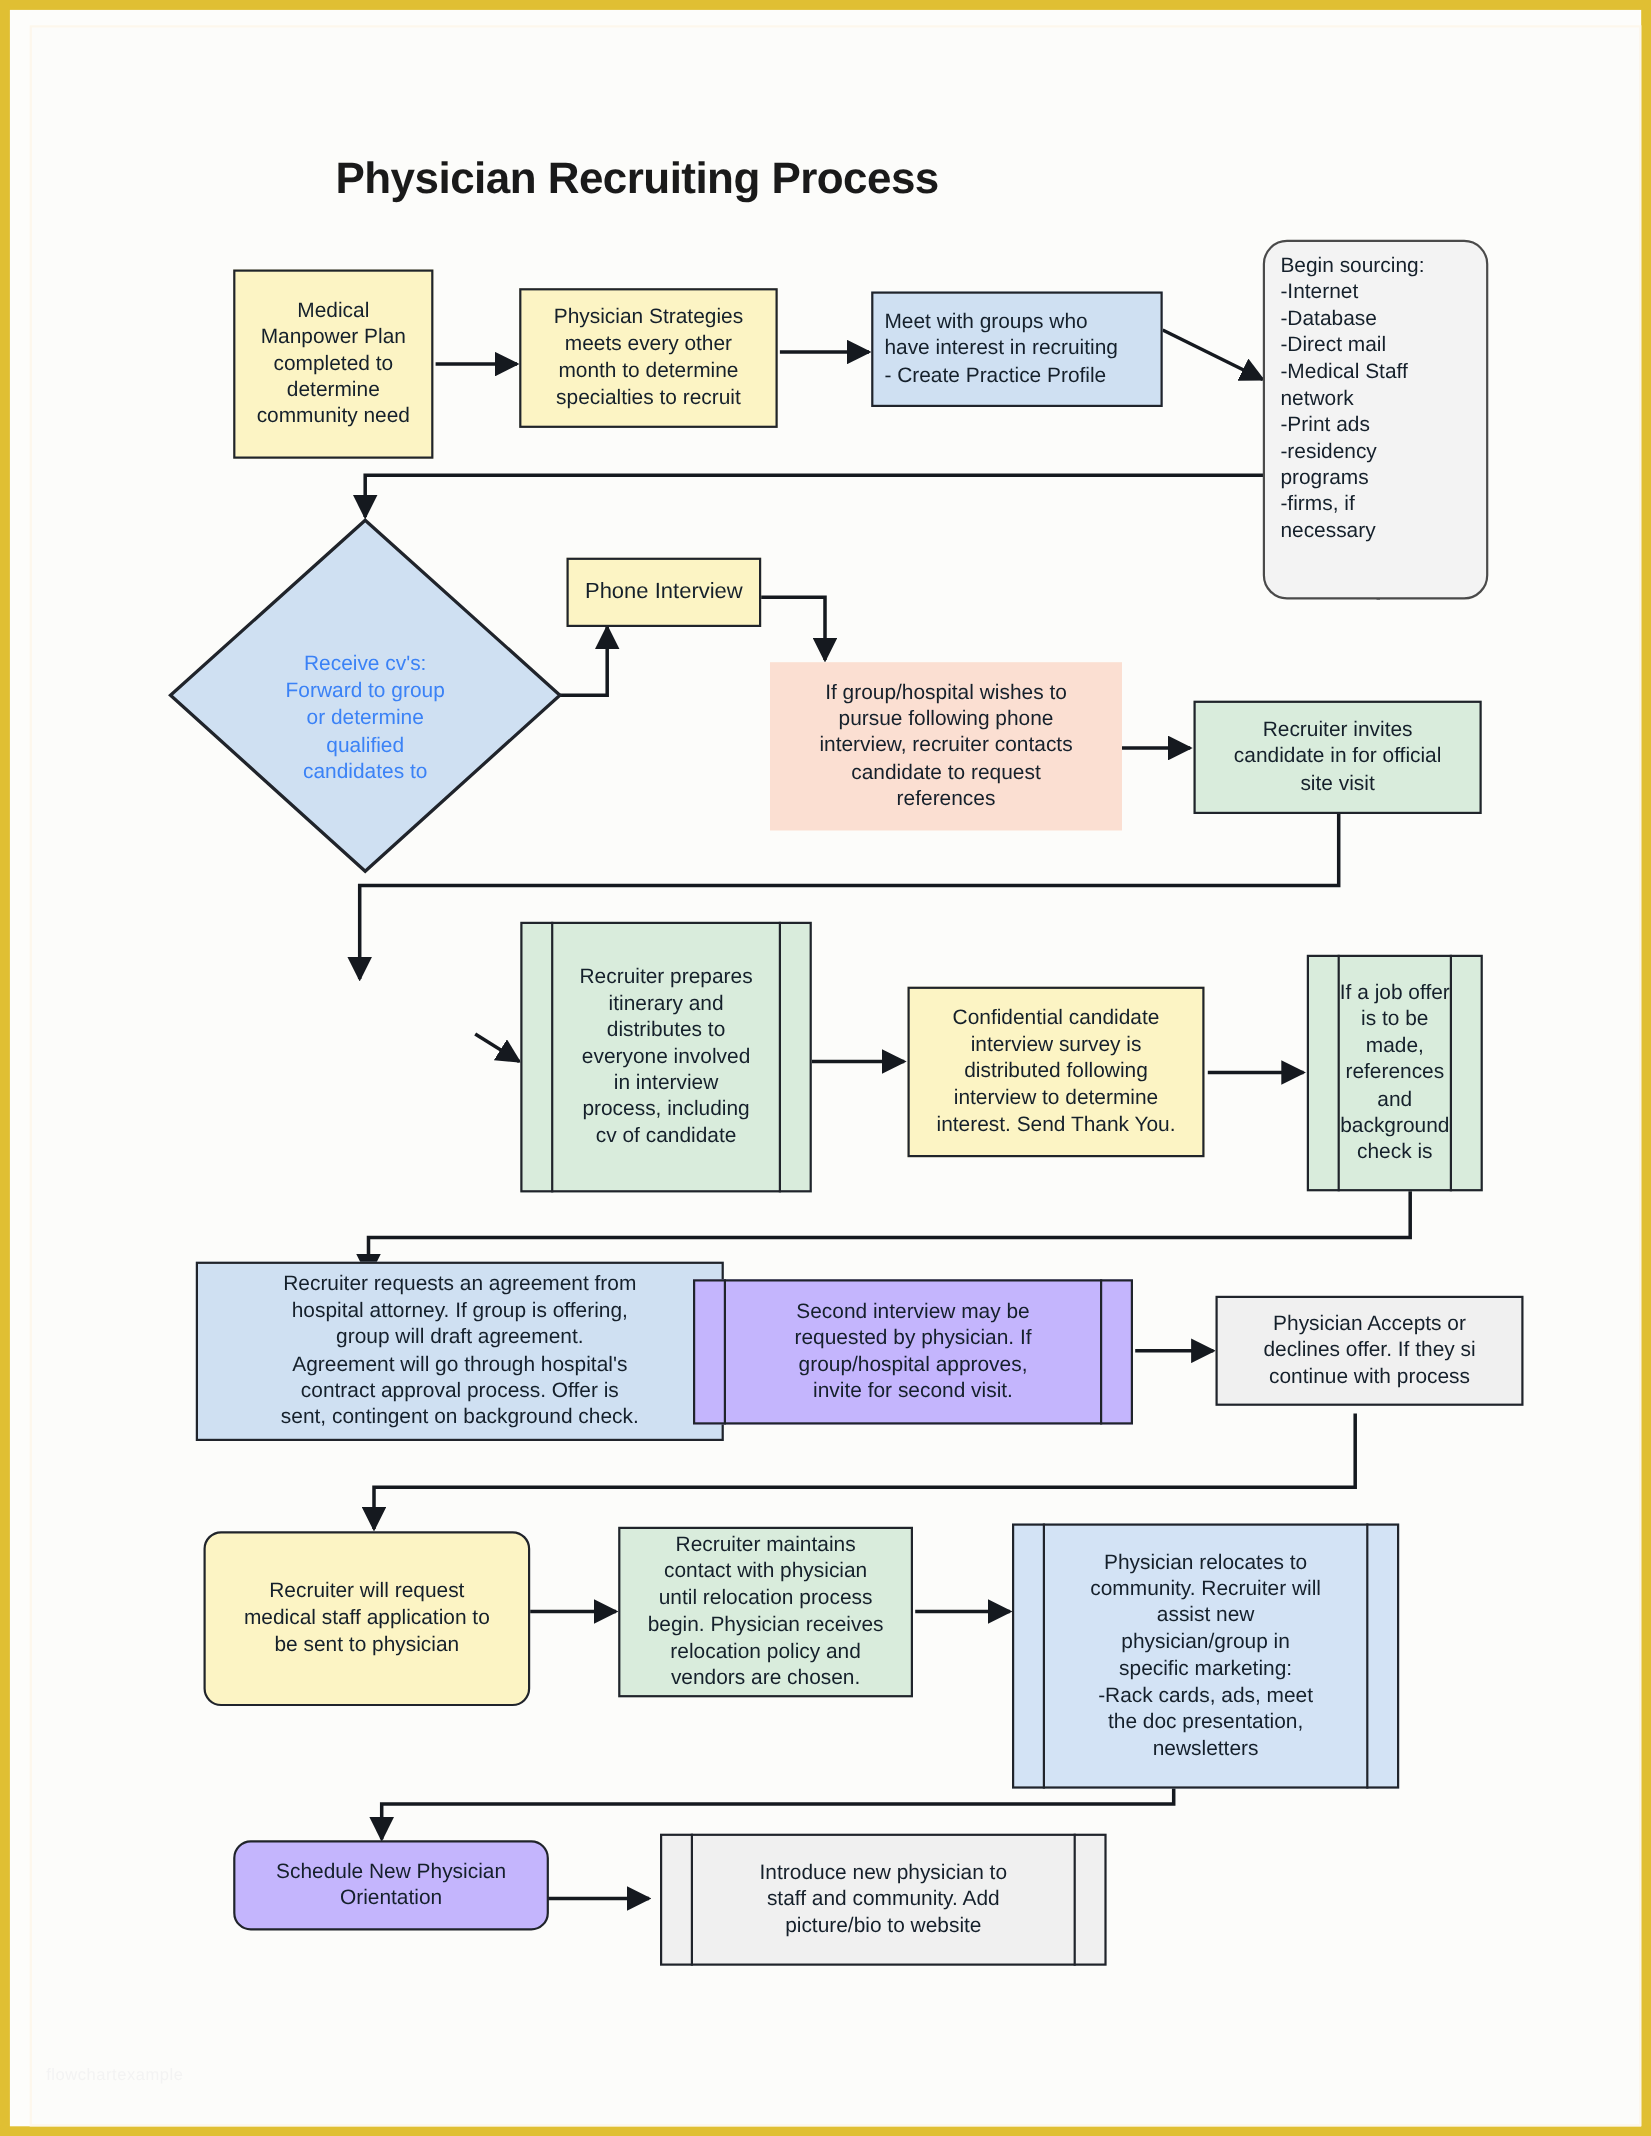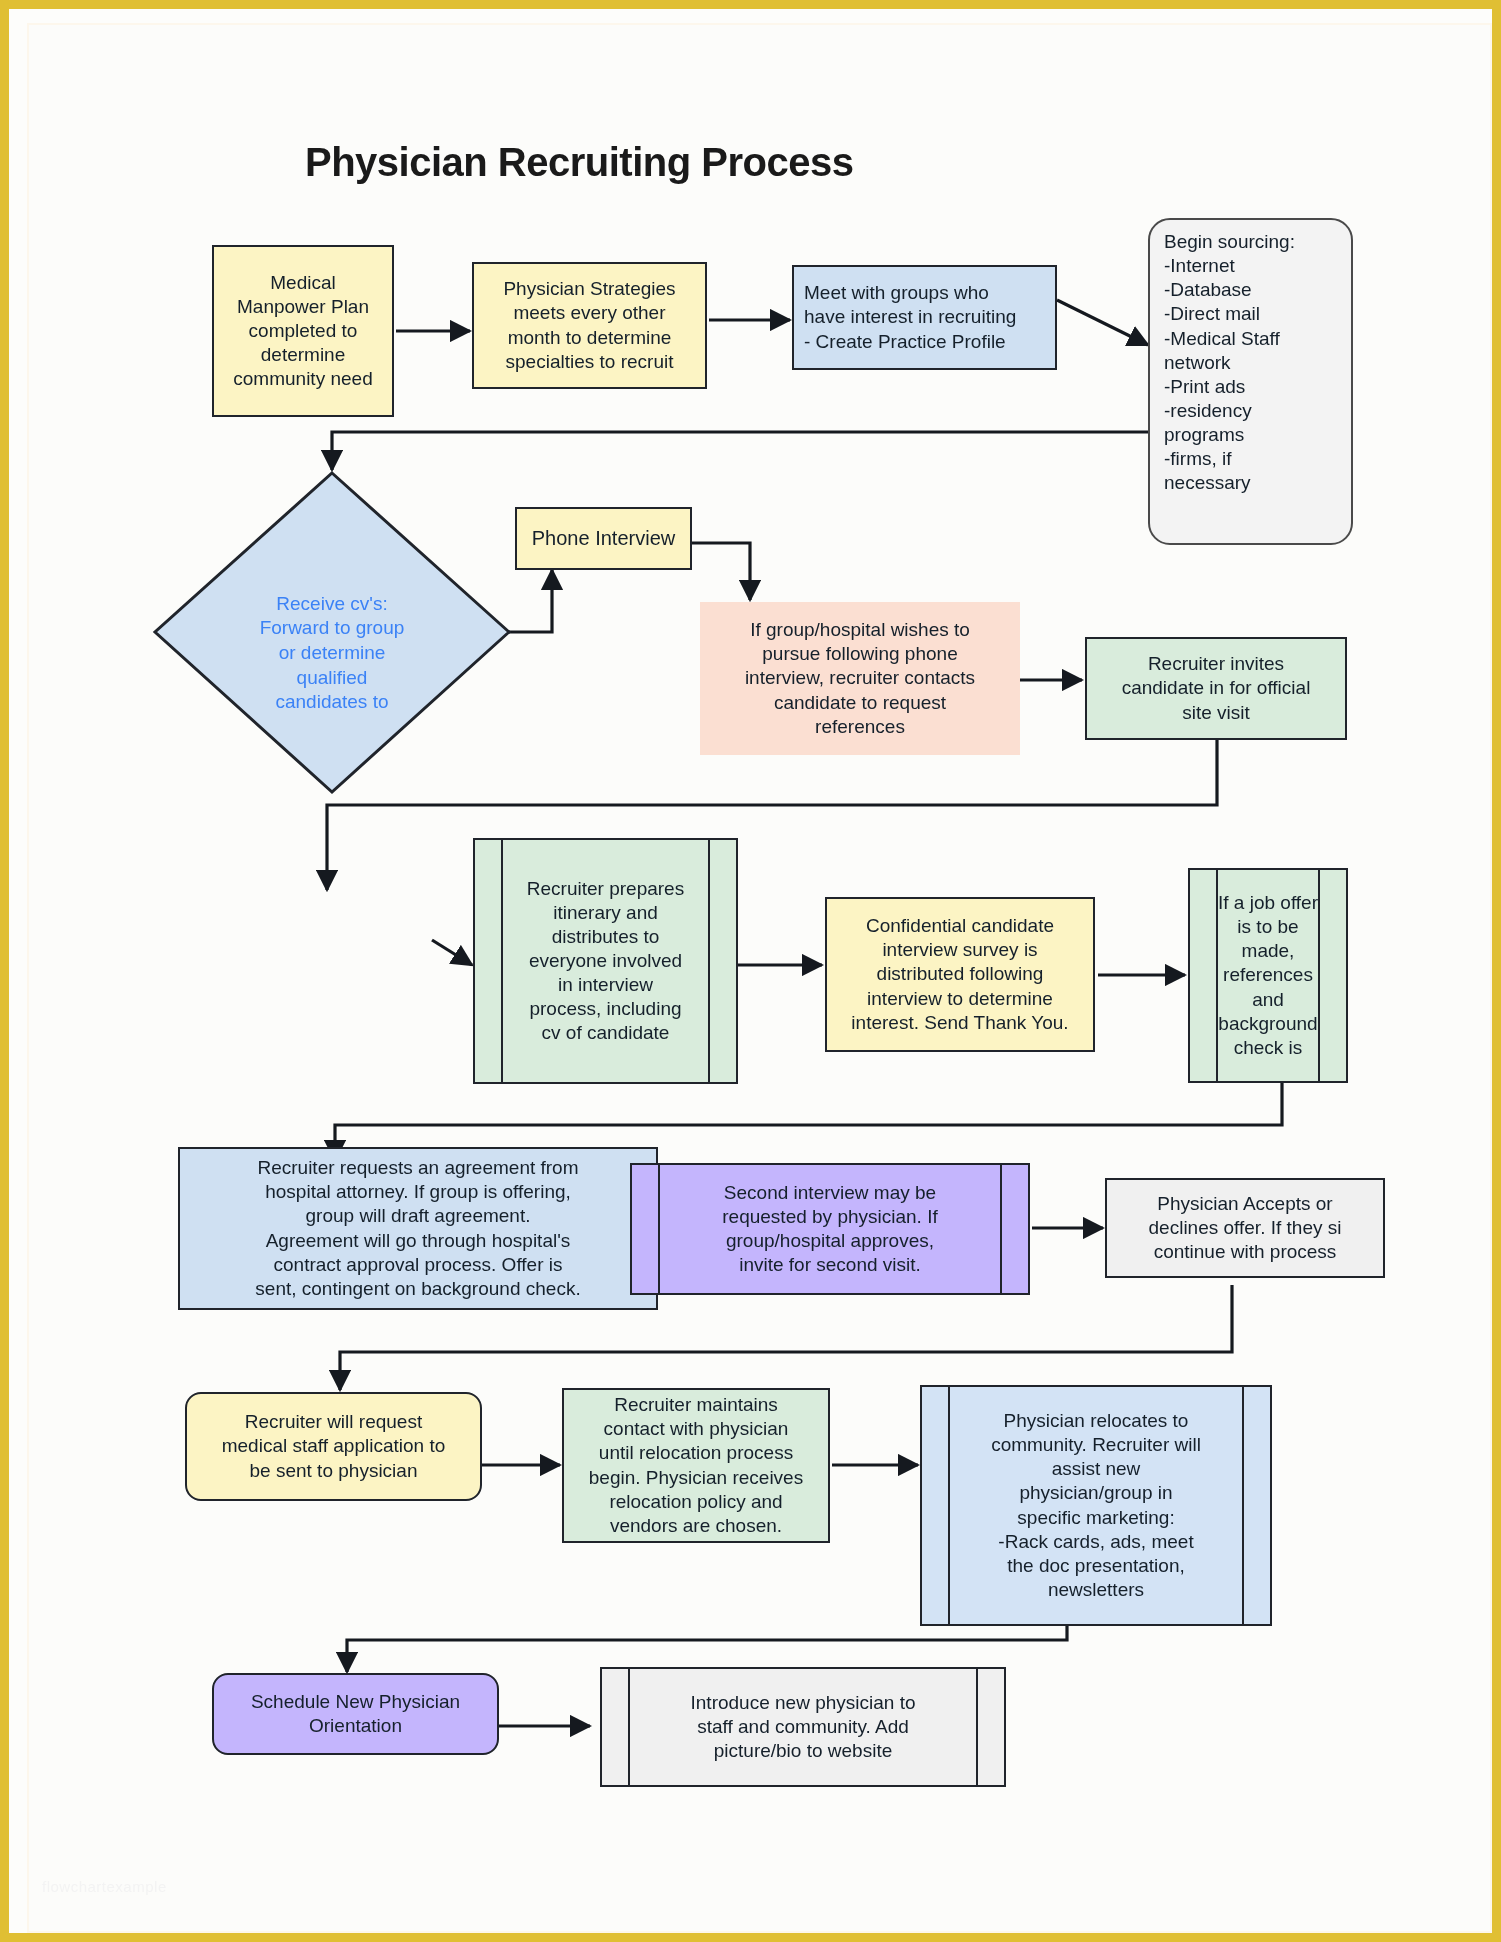"Recruiter will request" div.node { height: 109px -> 159px }
